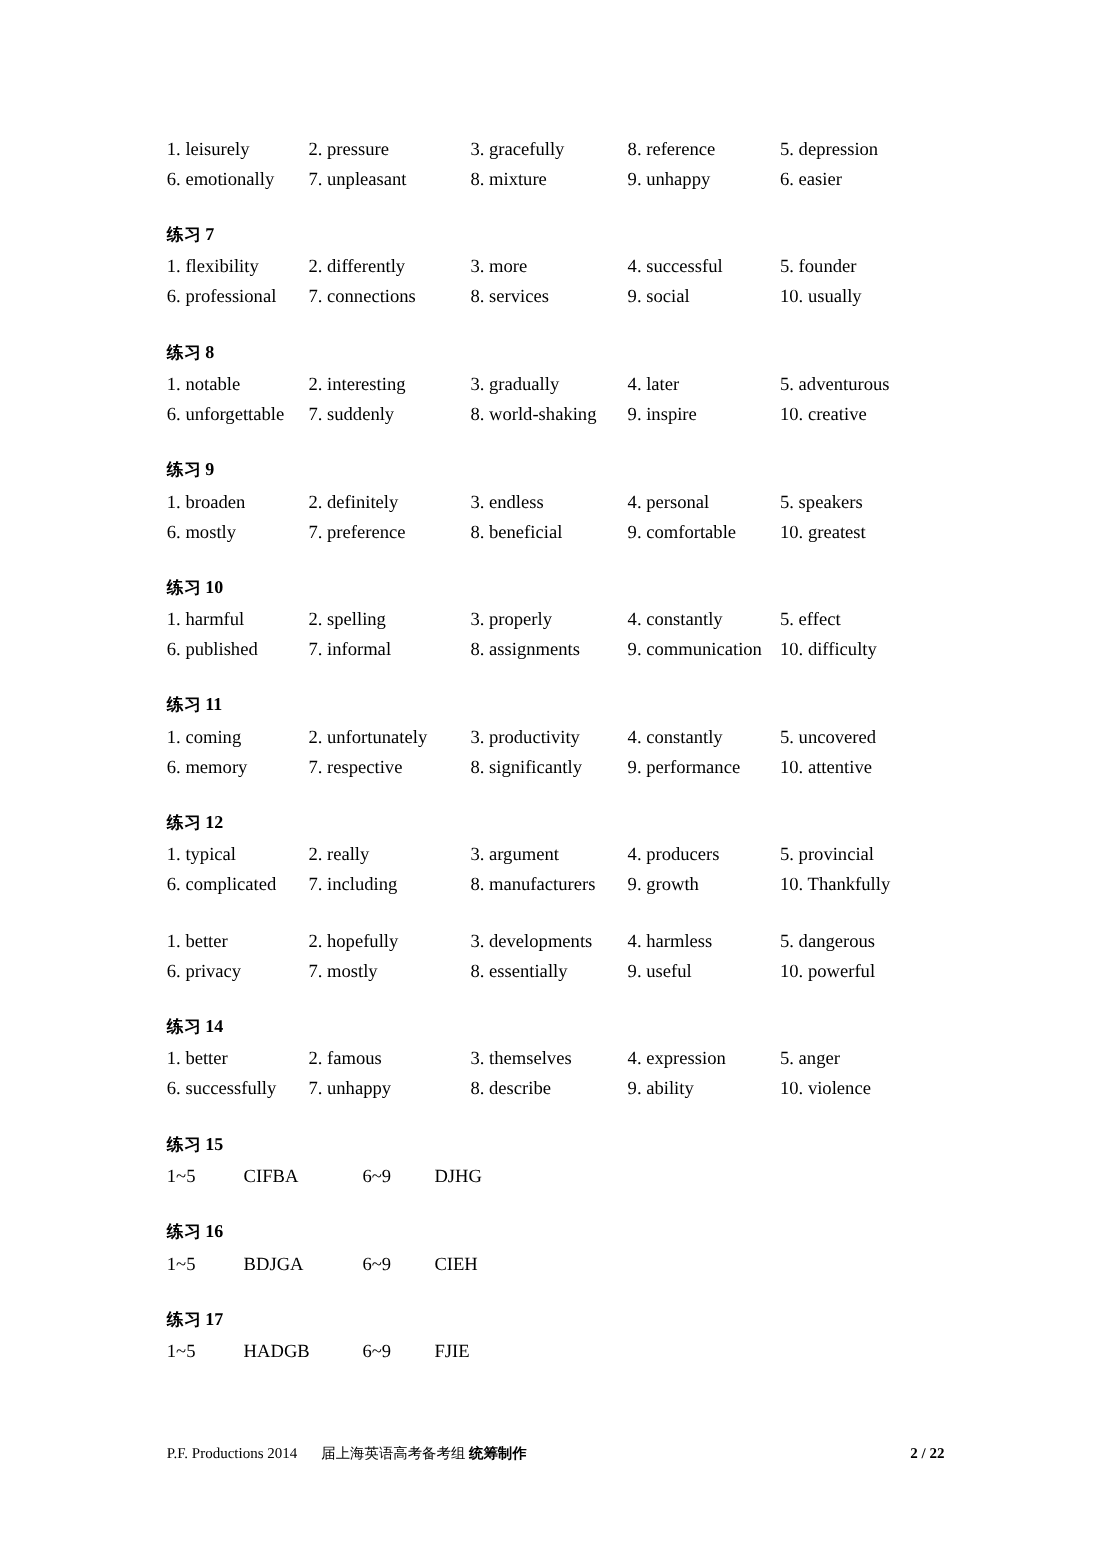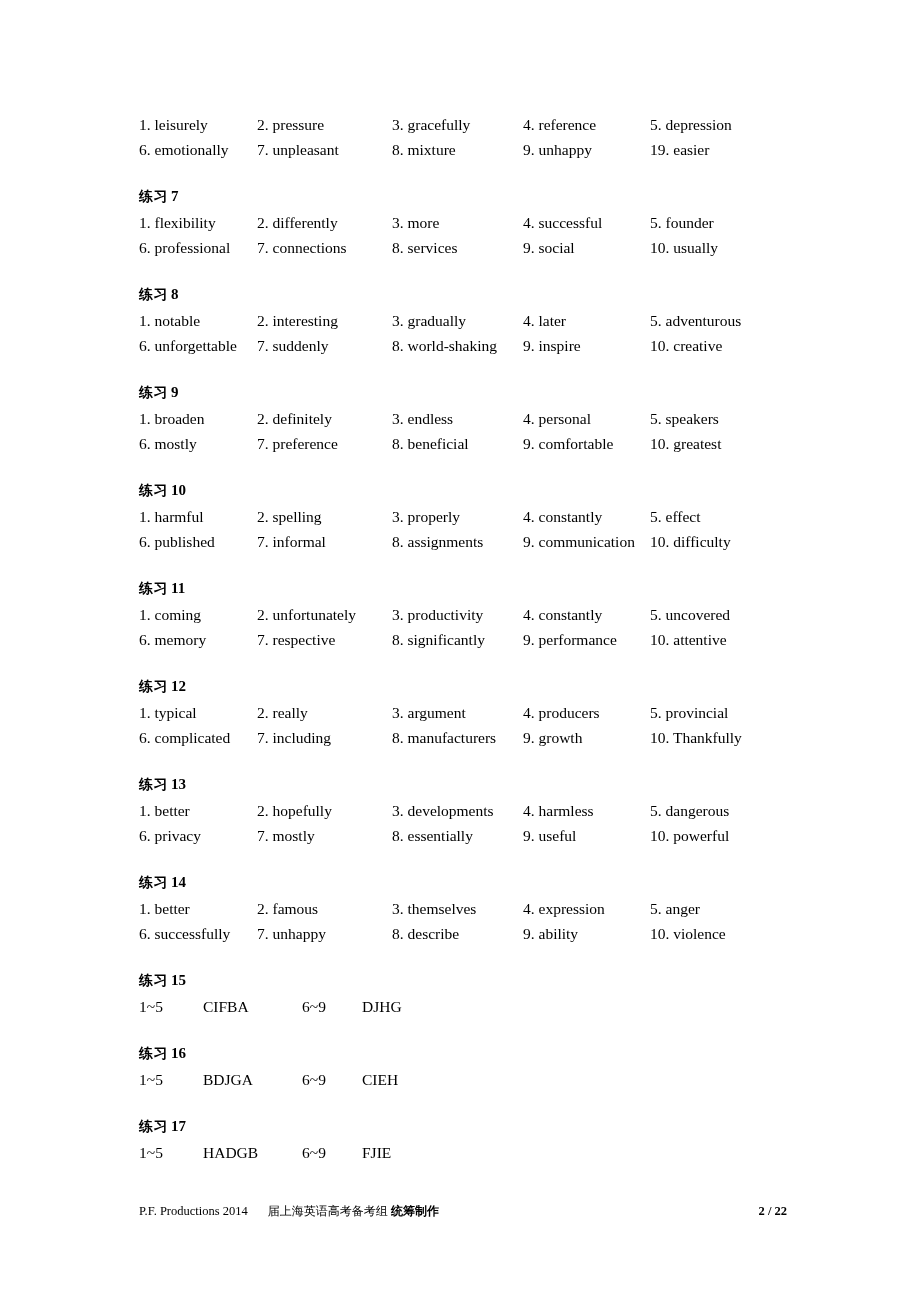"4. reference" span.word-cell { text: 4 -> 8 }
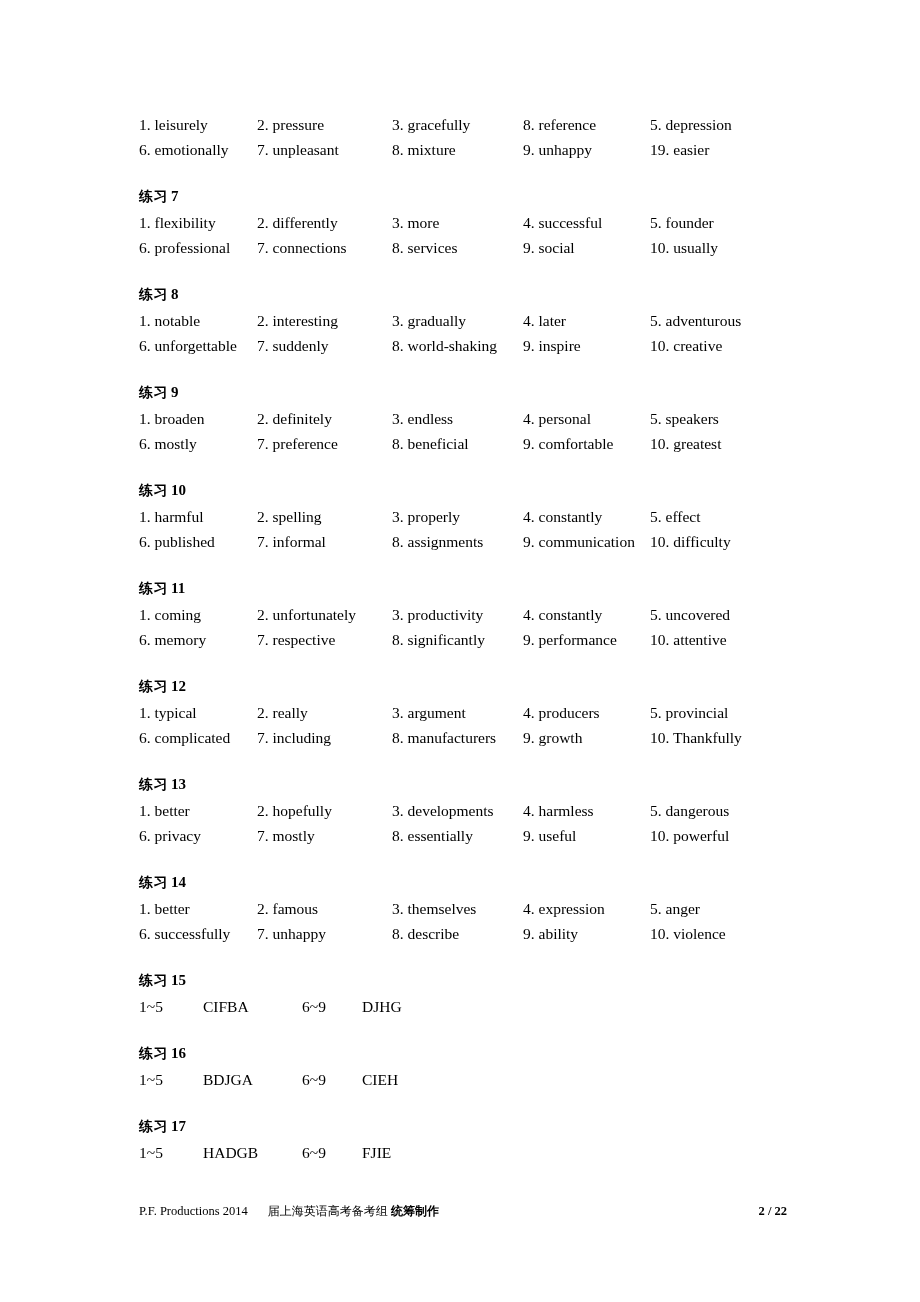"19. easier" span.word-cell { text: 19 -> 6 }
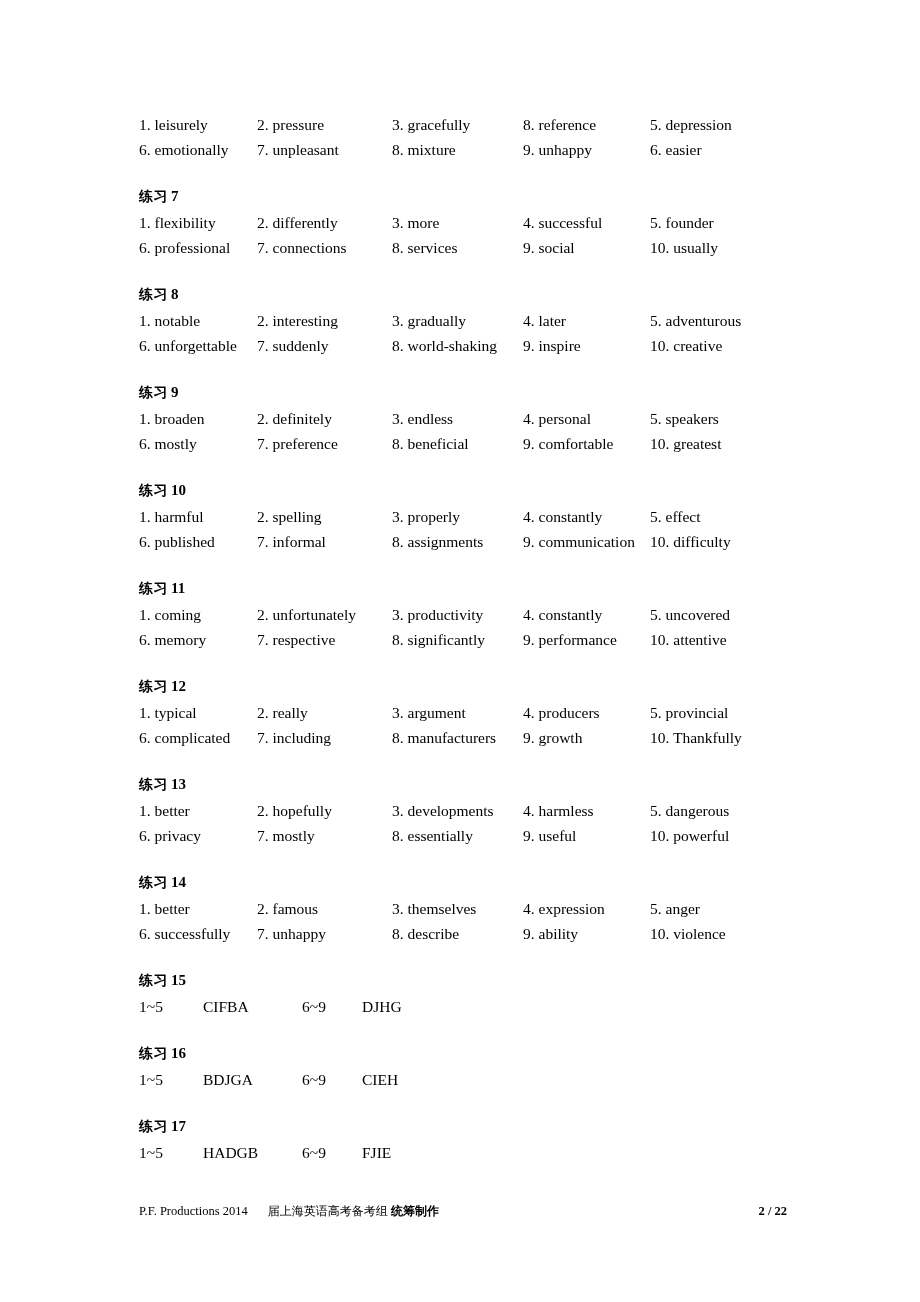"练习 13" div.block-heading { html: <div><span>练习</span><span>13</span></div> -> none }
